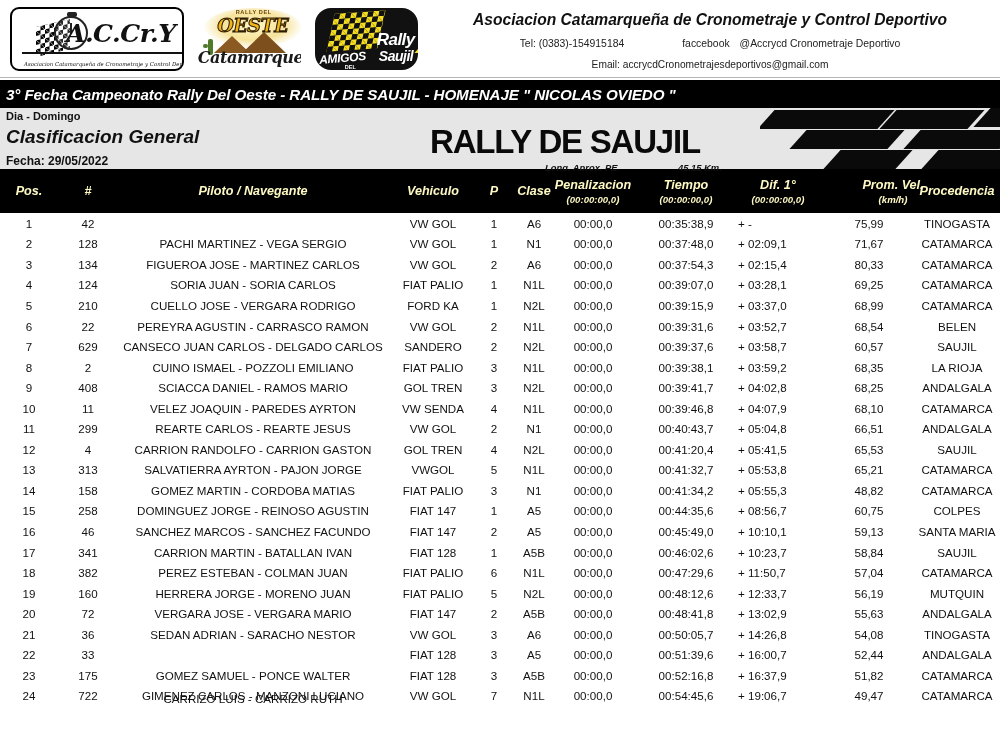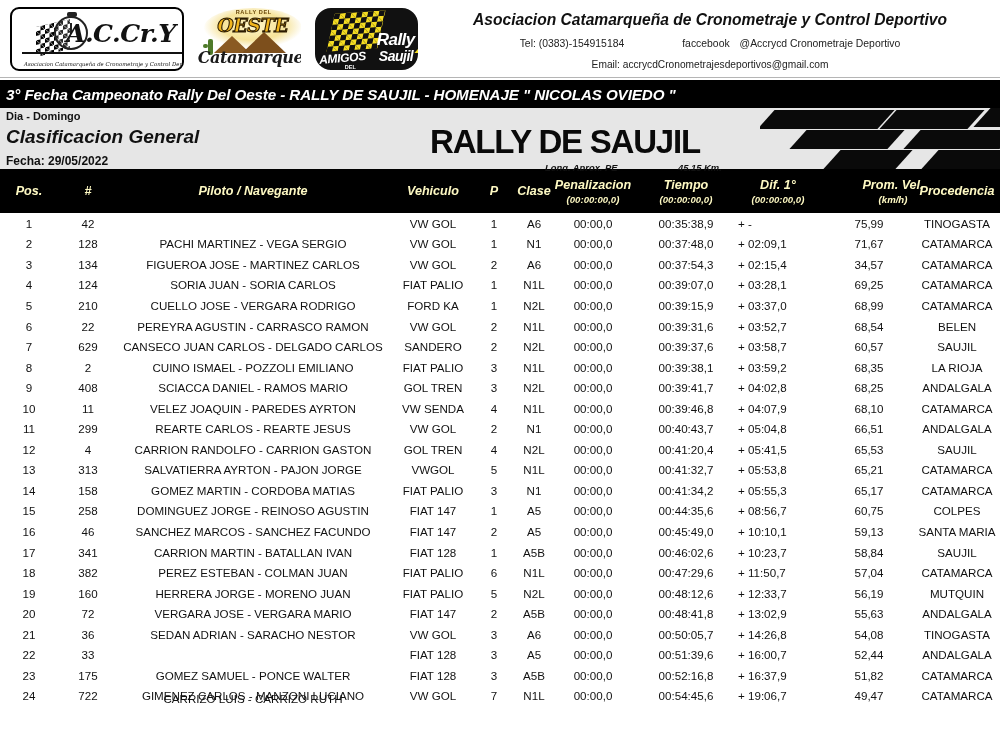"34,57" div.tcell { text: 34,57 -> 80,33 }
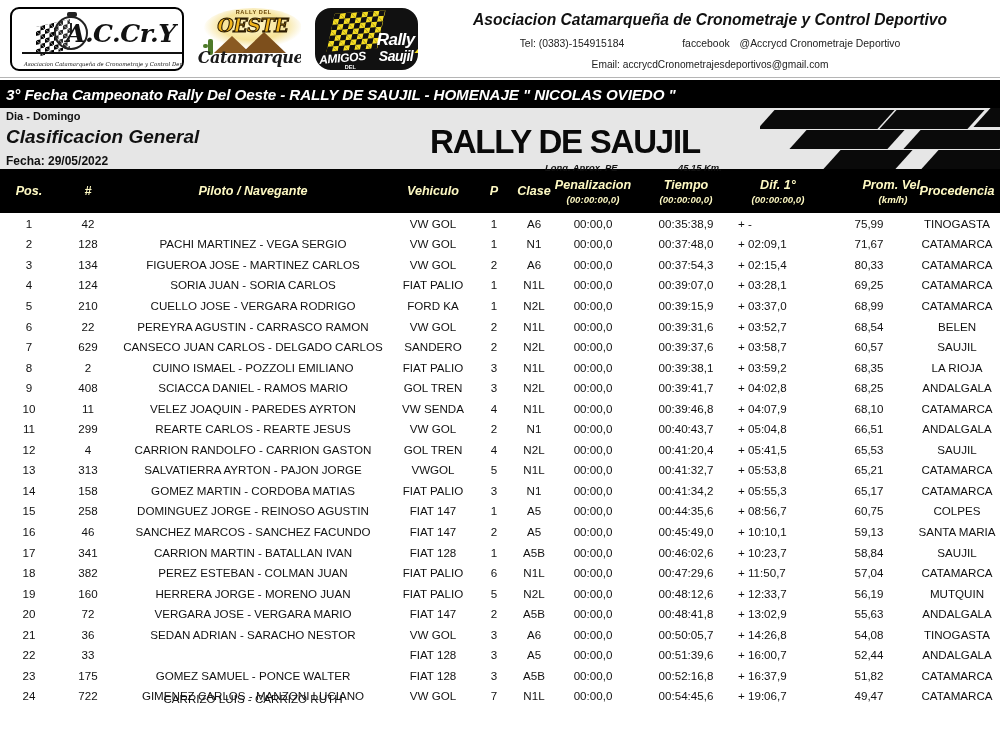"65,17" div.tcell { text: 65,17 -> 48,82 }
